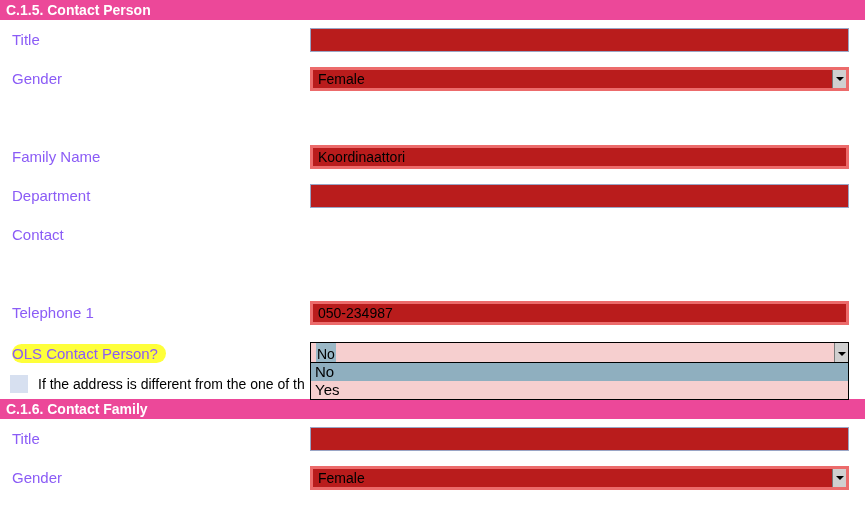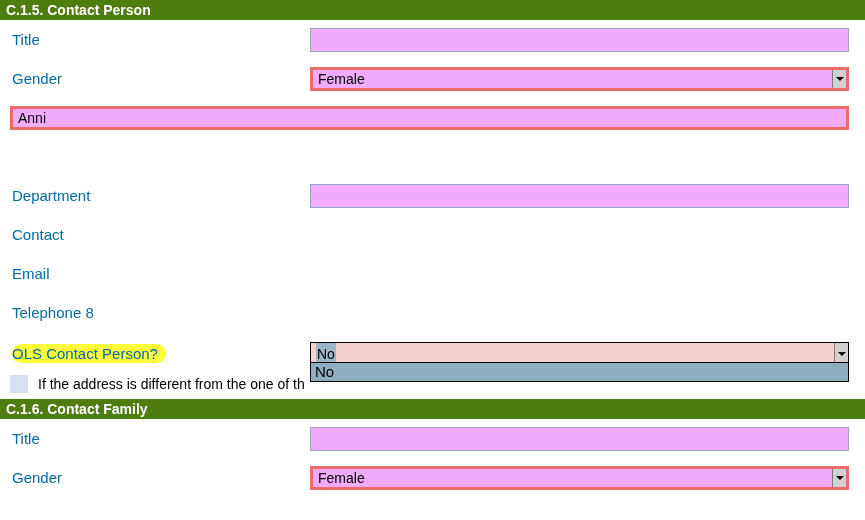"C.1.5. Contact Person" .section-header { background: #4d7c0f -> #ec4899 }
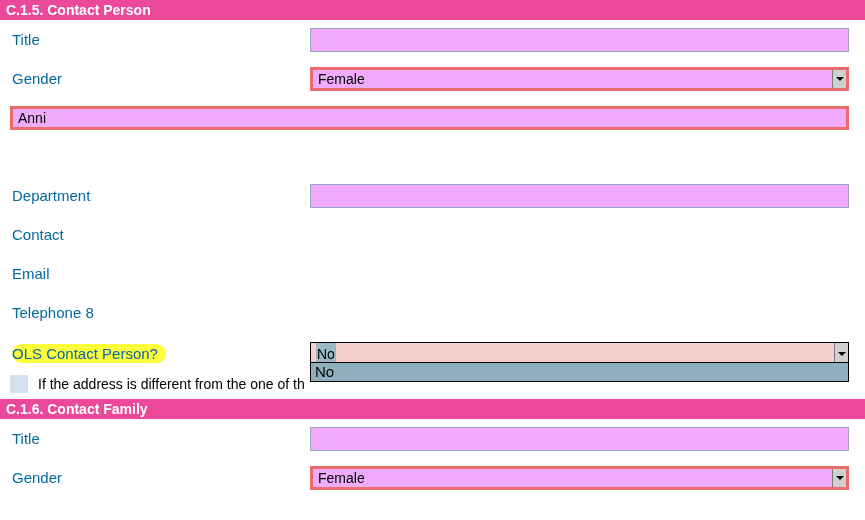"Title" .label-cell { color: #0369a1 -> #8b5cf6 }
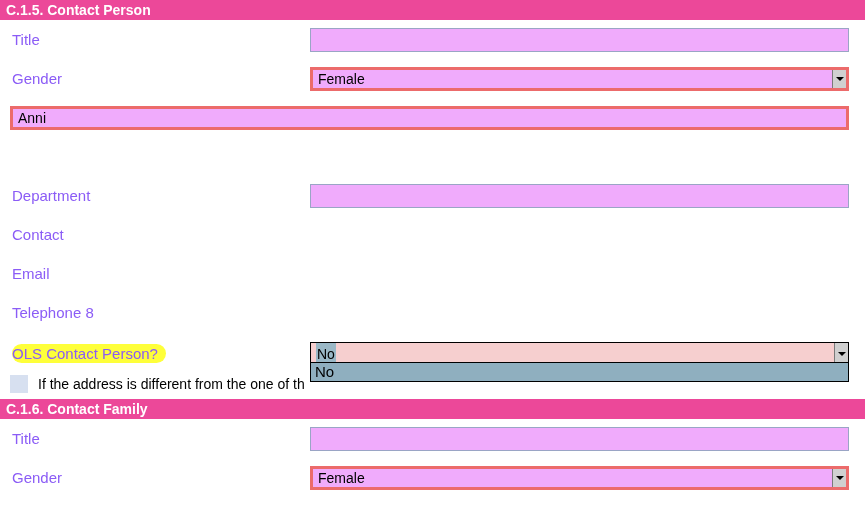"Female" .field { background: #f0abfc -> #b91c1c }
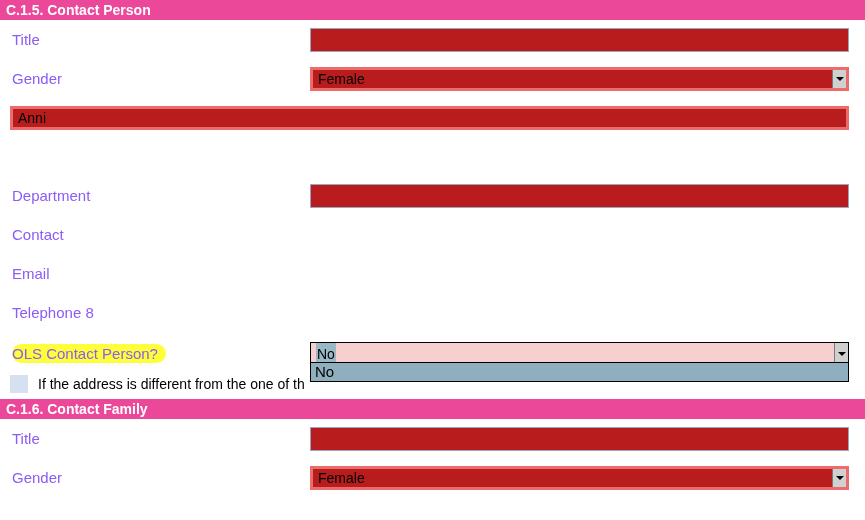"Anni" div.field-cell { html: <div> <div>Anni</div> </div> -> none }
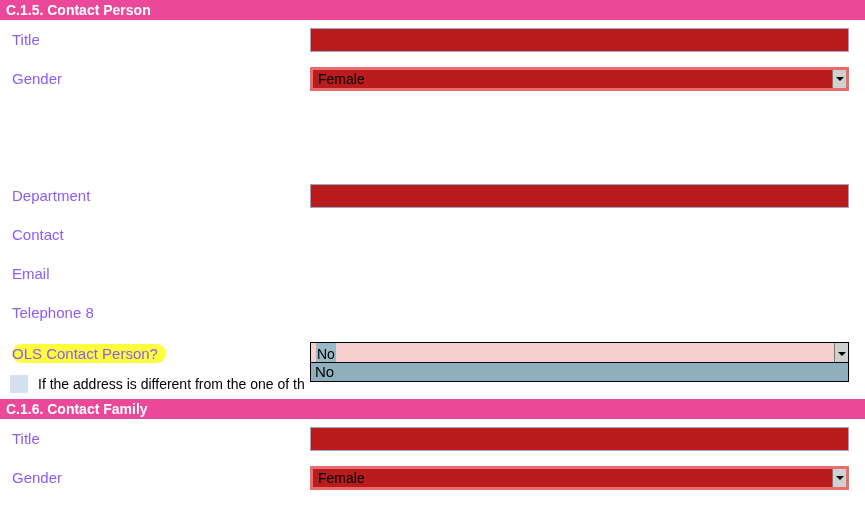"Family Name" div.label-cell { html: none -> <div>Family Name</div> }
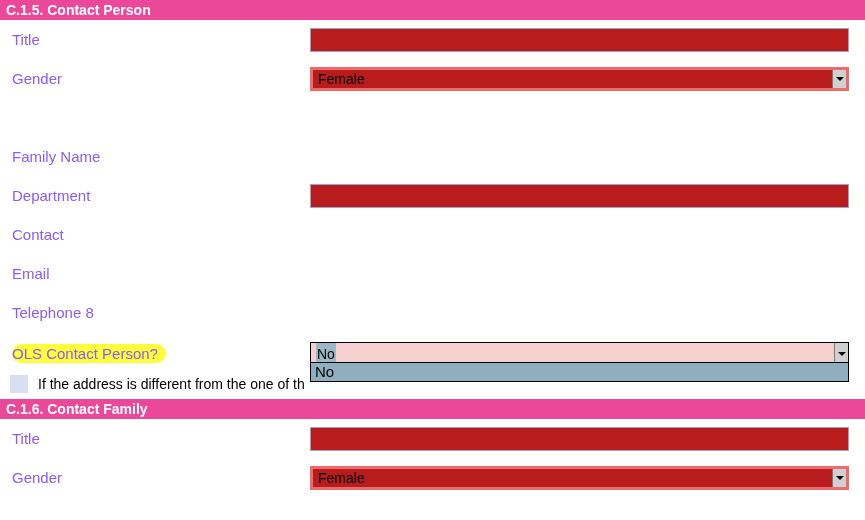"Koordinaattori" div.field-cell { html: none -> <div> <div>Koordinaattori</div> </div> }
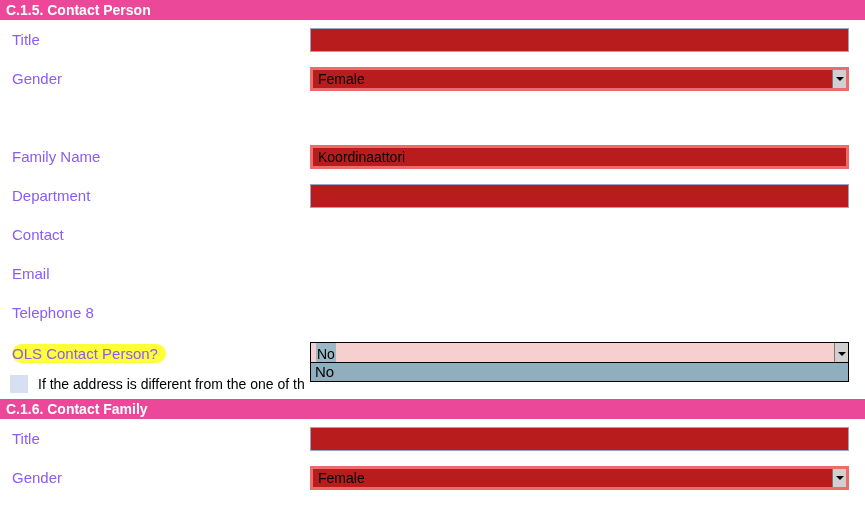"Email" div.label-cell { html: <div>Email</div> -> none }
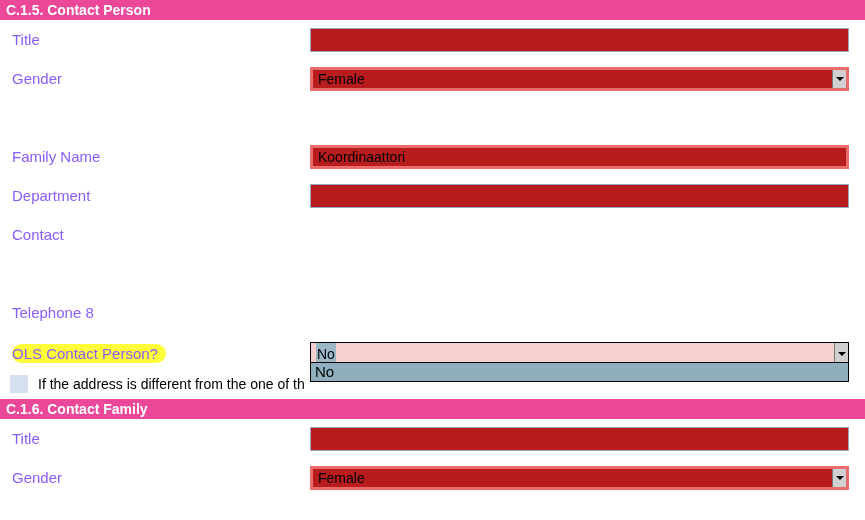"Telephone 8" div.label-cell { text: 8 -> 1 }
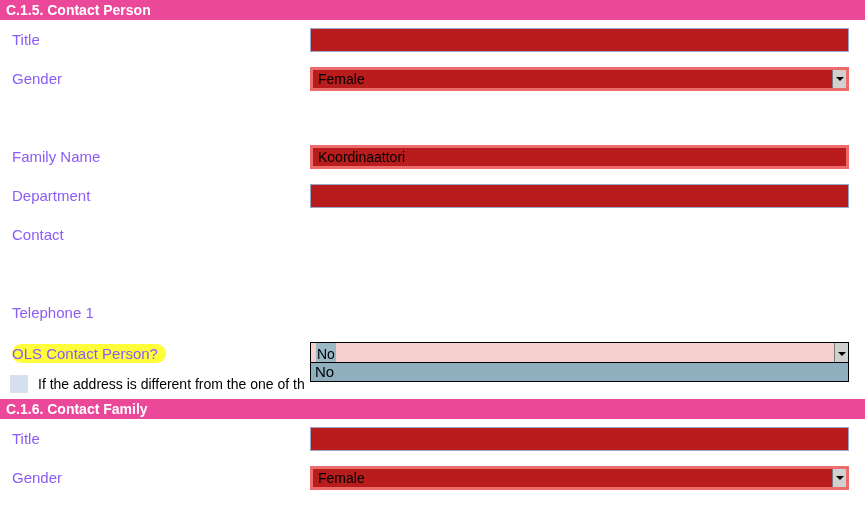"050-234987" div.field-cell { html: none -> <div> <div>050-234987</div> </div> }
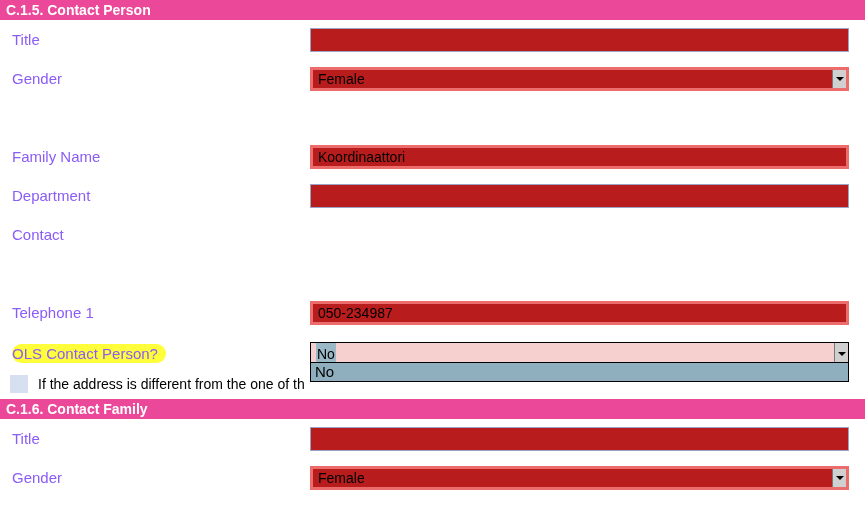"Yes" div.opt { html: none -> <div>Yes</div> }
